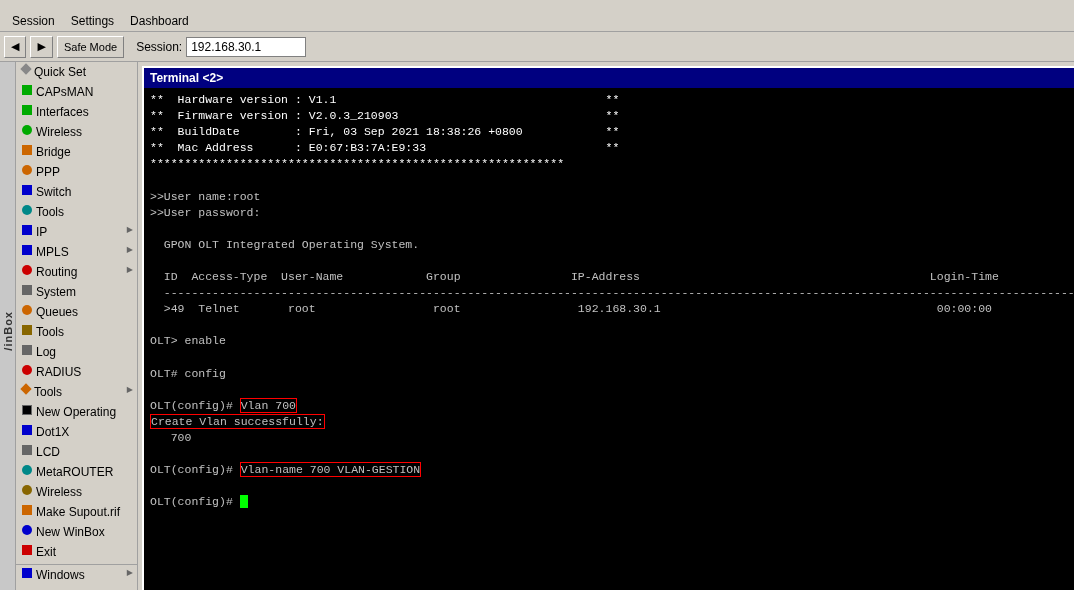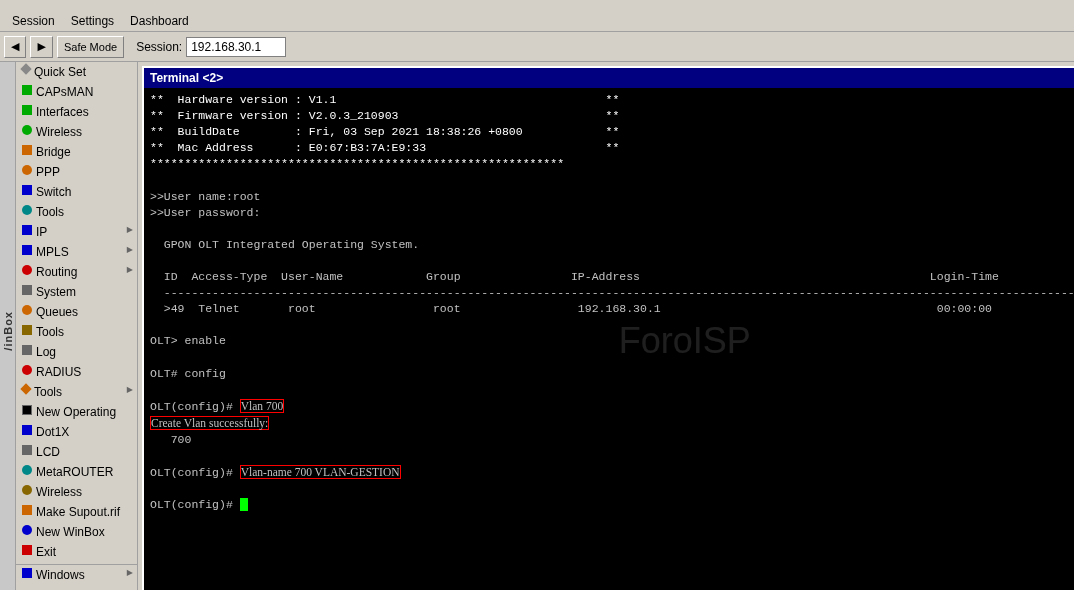"192.168.30.1" .session-input { width: 100px -> 120px }
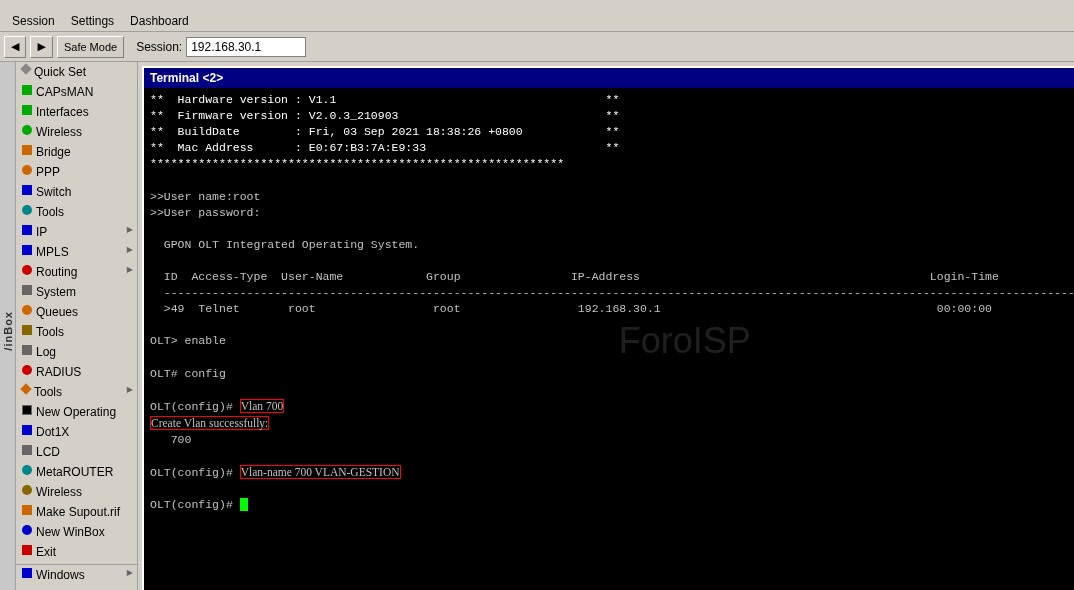"ForoISP" div.watermark { html: <div>ForoISP</div> -> none }
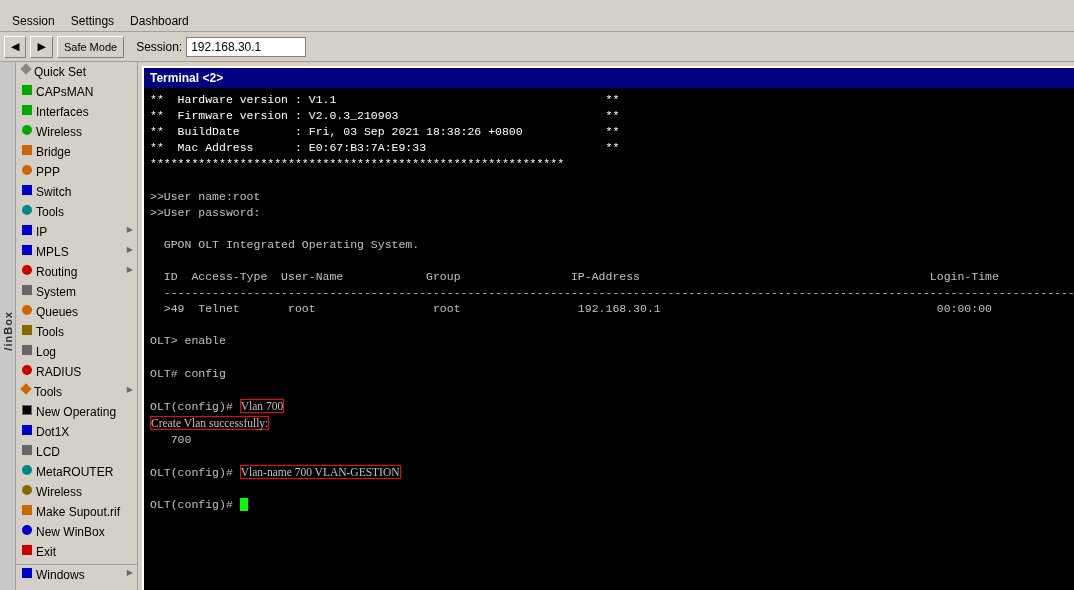"Vlan 700" .highlighted-cmd { font-family: Liberation Serif, serif -> none }
